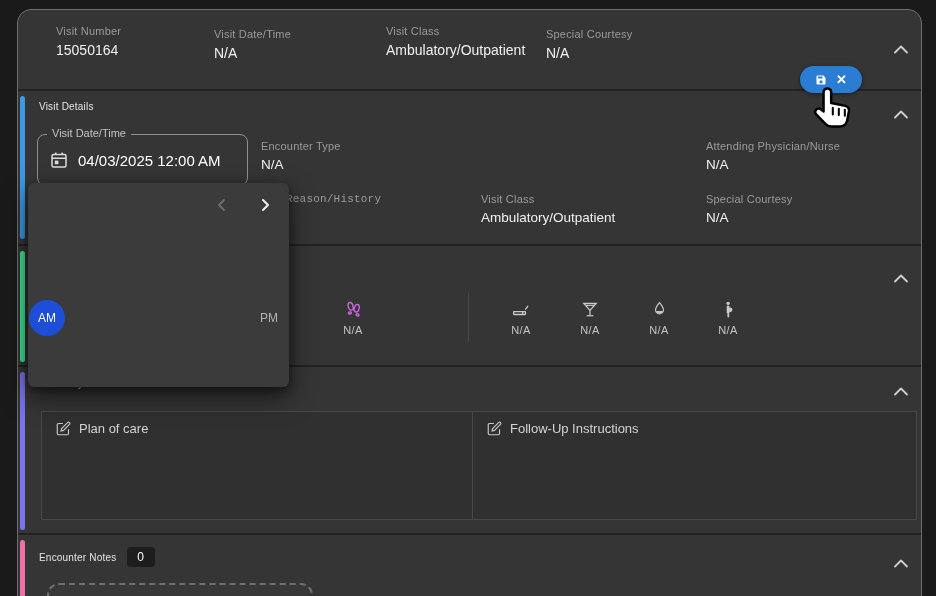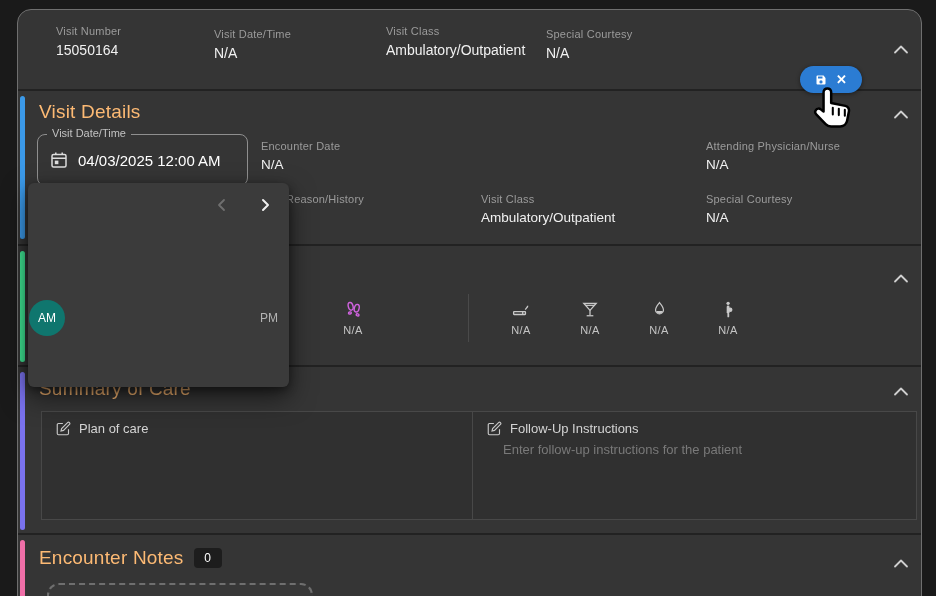"Visit Details" .sec-title { color: #fdba74 -> #e5e5e5; font-size: 19px -> 10px }
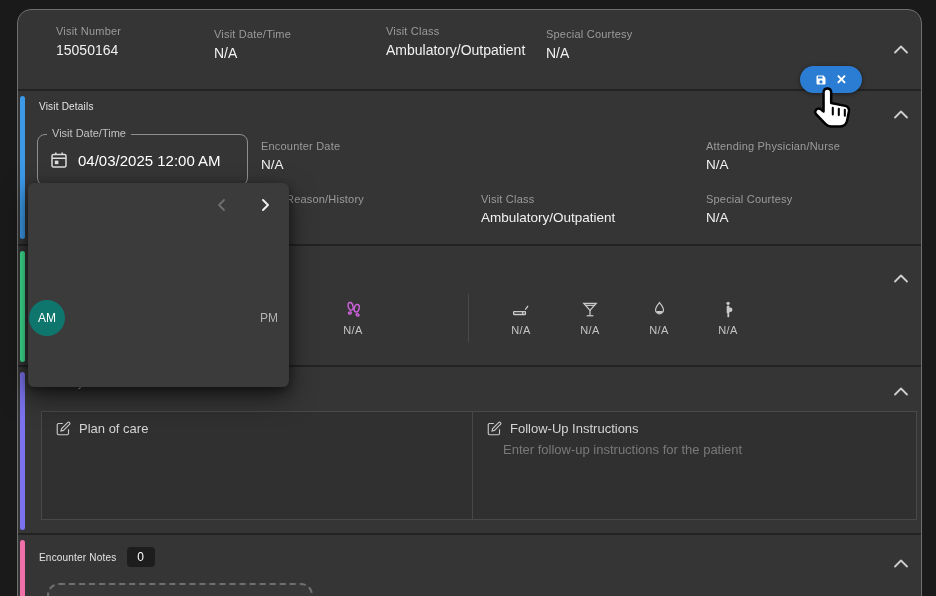"Encounter Date" div.lab { text: Date -> Type }
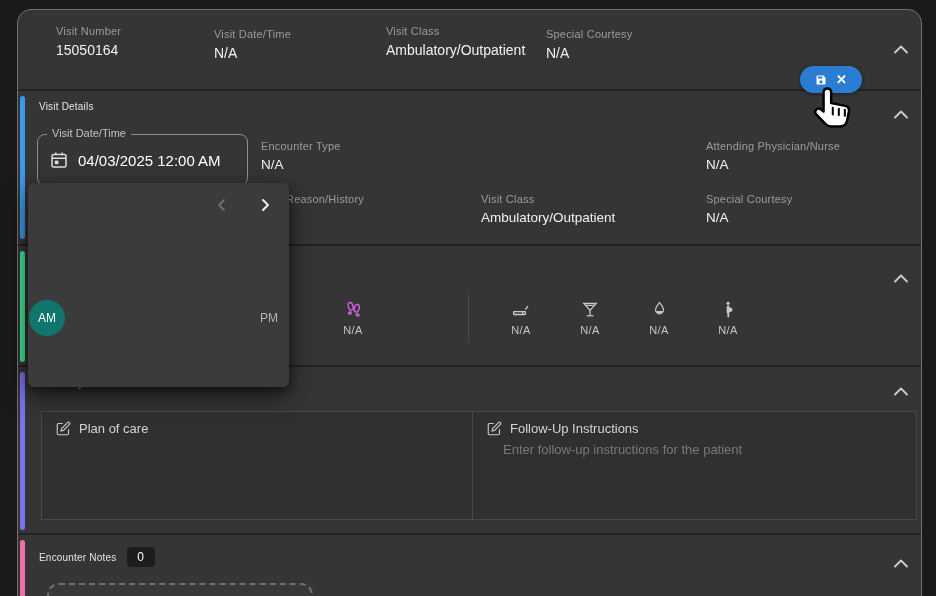"Reason/History" div.fld { font-family: none -> Liberation Mono, monospace }
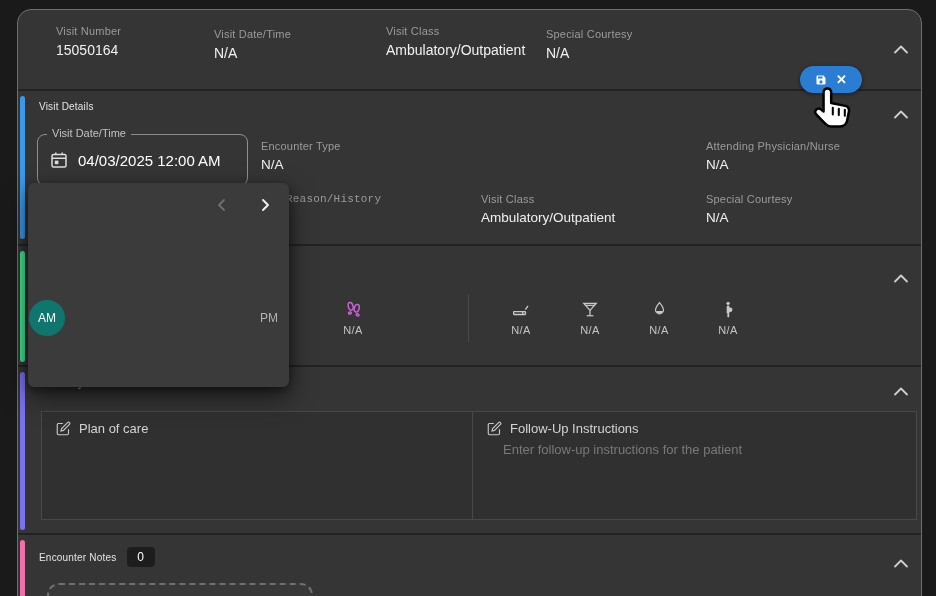"AM" .mer.am { background: #0f766e -> #1d4ed8 }
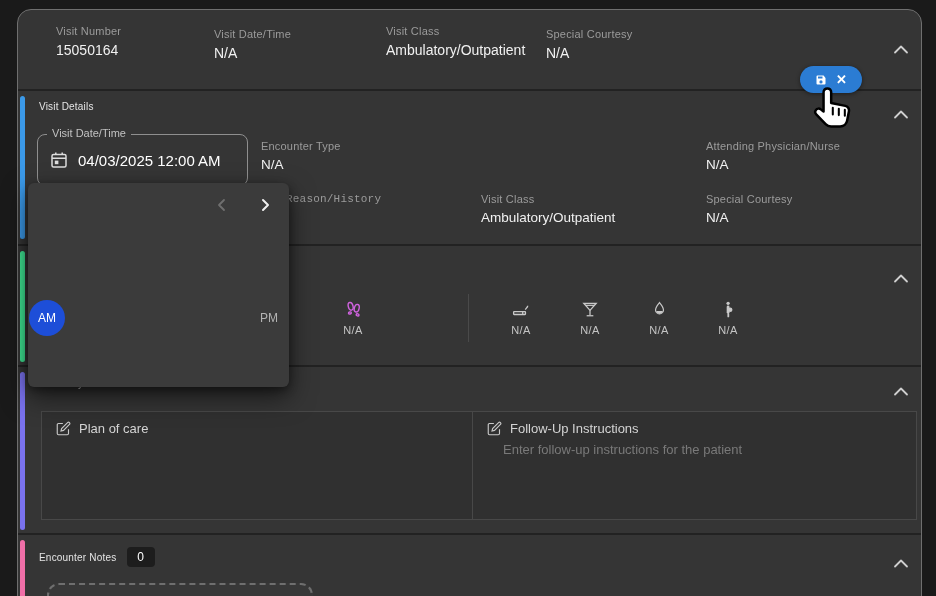"Enter follow-up instructions for the" div.soc-ph { html: <div>Enter follow-up instructions for the patient</div> -> none }
